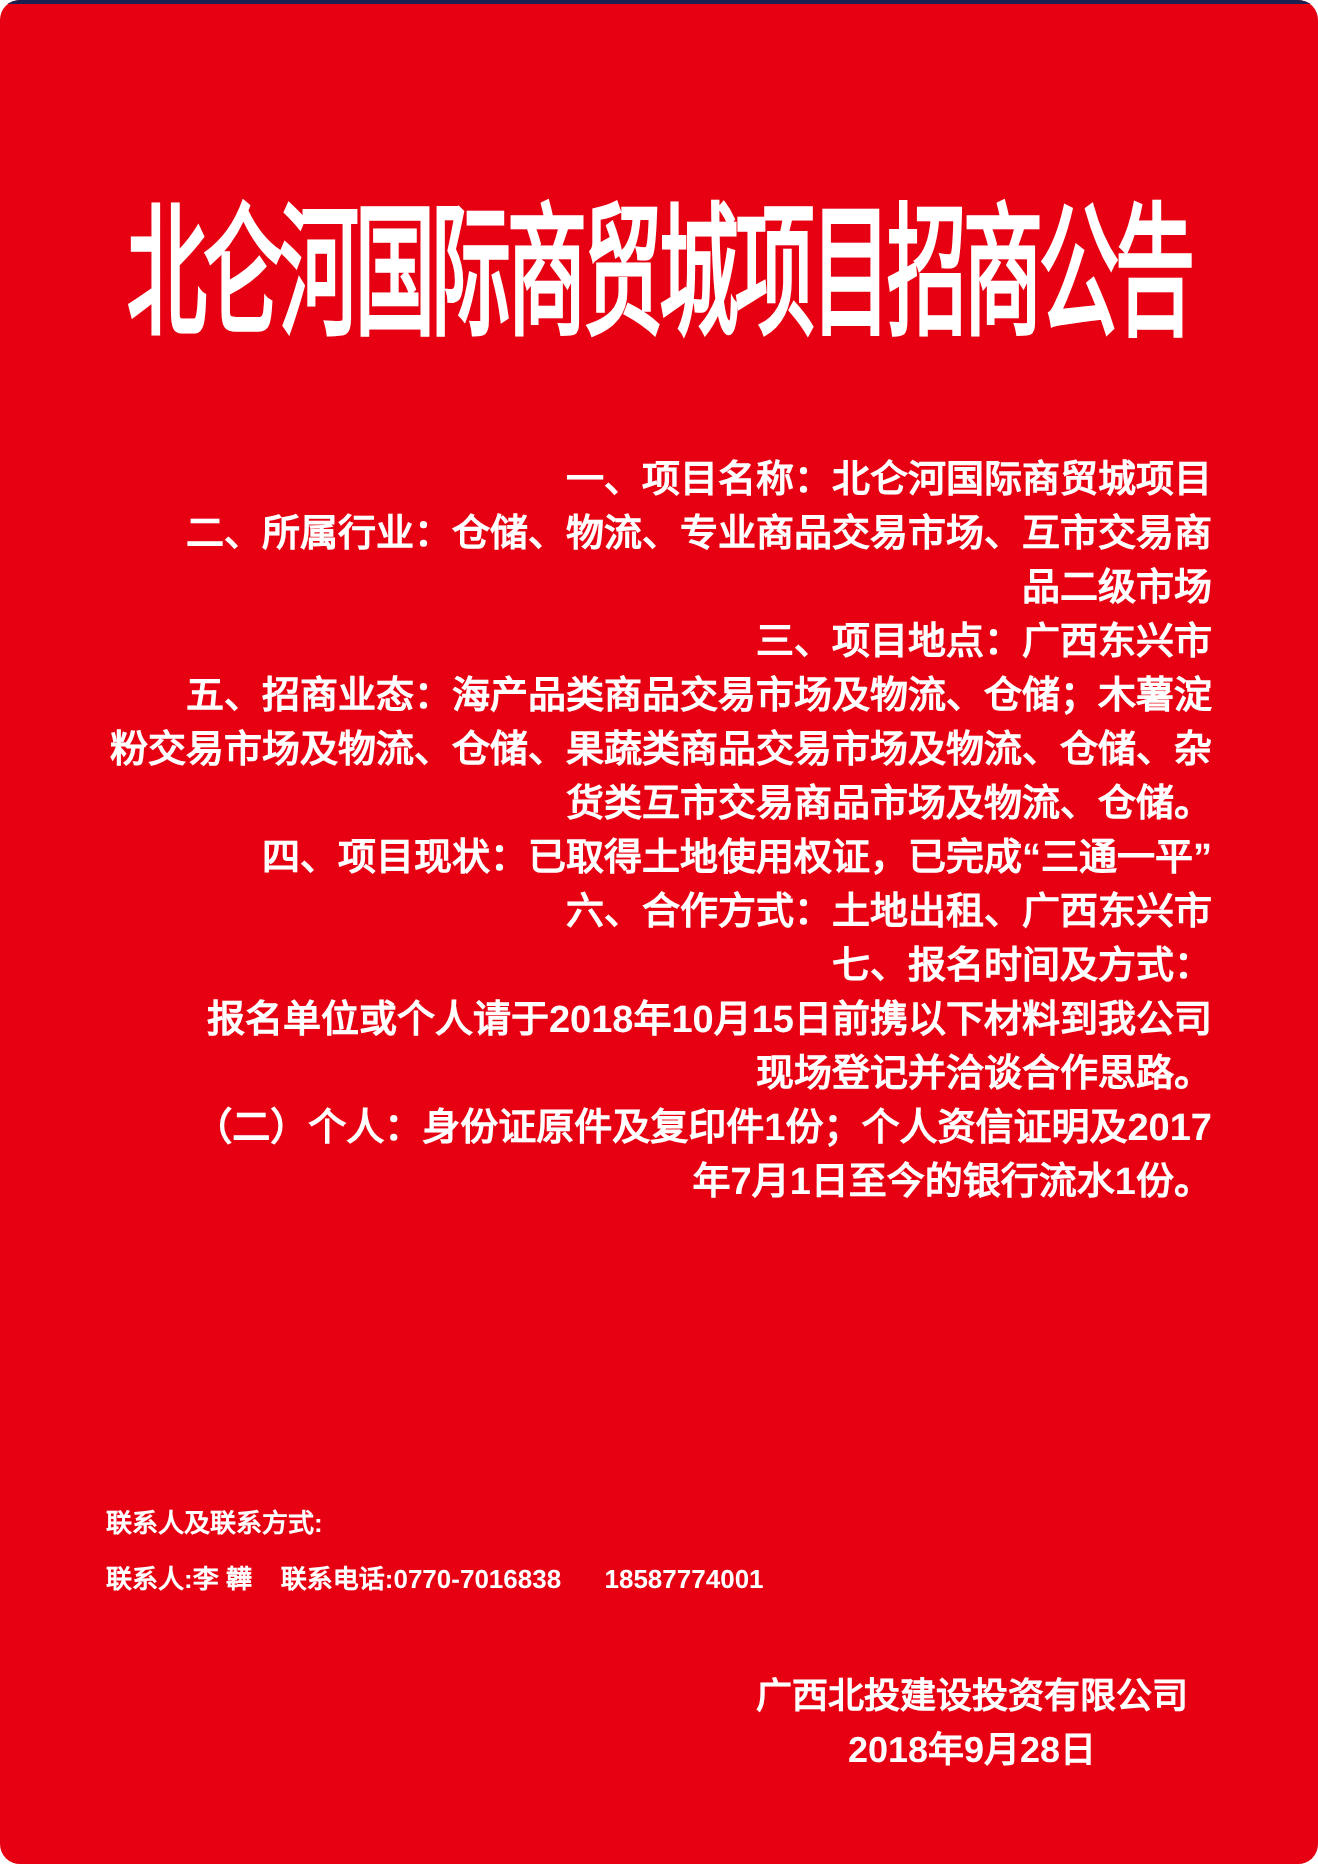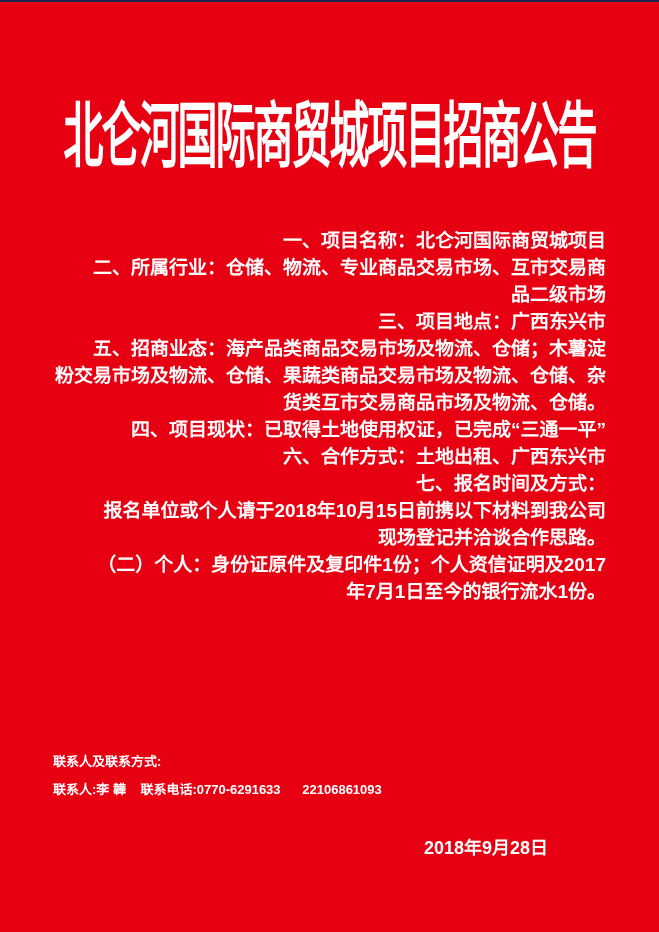"北仑河国际商贸城项目招商公告" .poster { border-radius: none -> 10px }
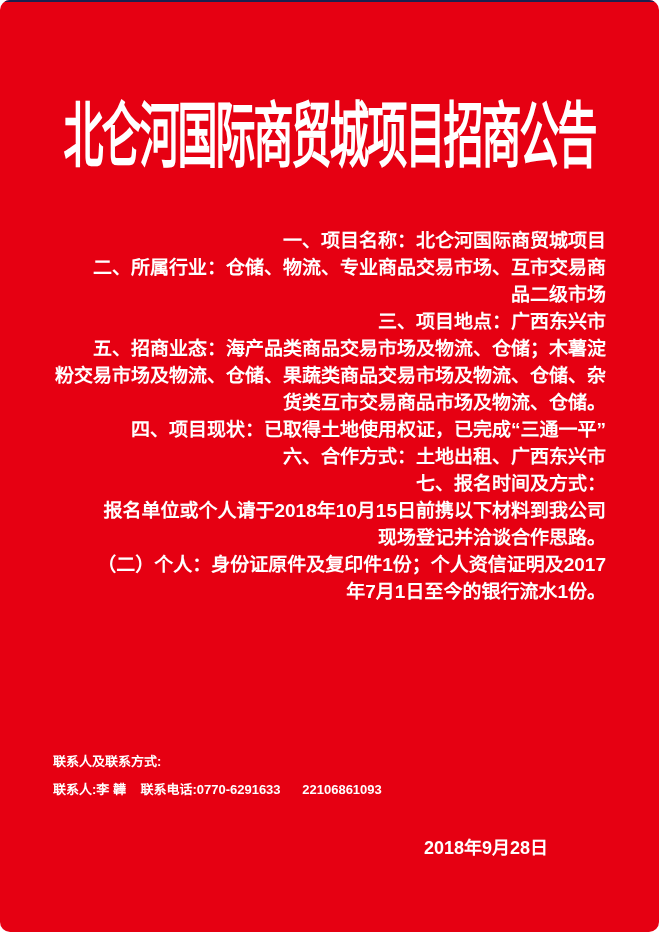"联系人:李 韡 联系电话:0770-6291633 22106861093" p { text: :0770-6291633      22106861093 -> :0770-7016838      18587774001 }
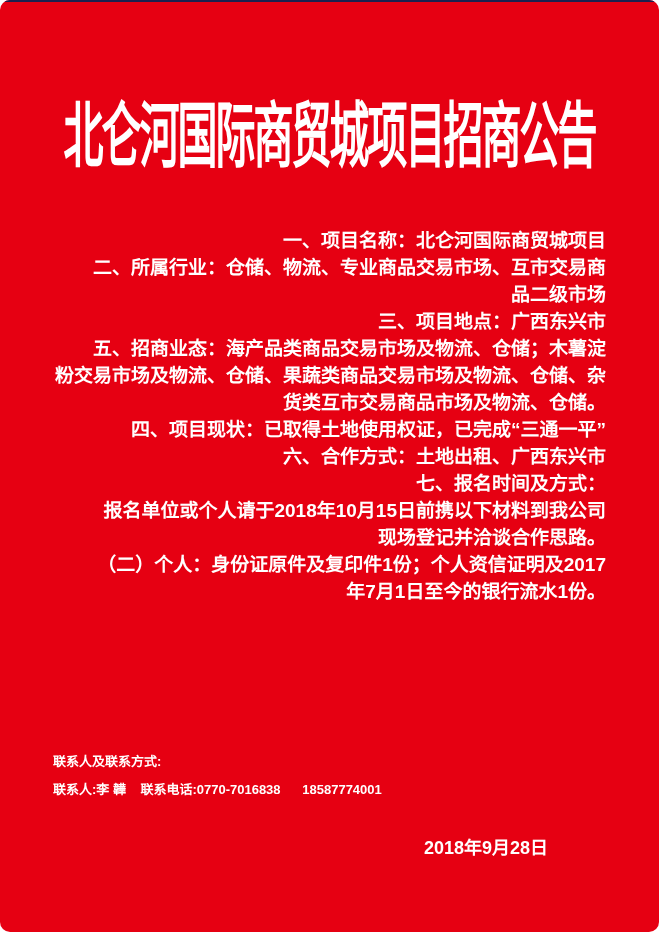"广西北投建设投资有限公司" p { html: none -> <p>广西北投建设投资有限公司</p> }
